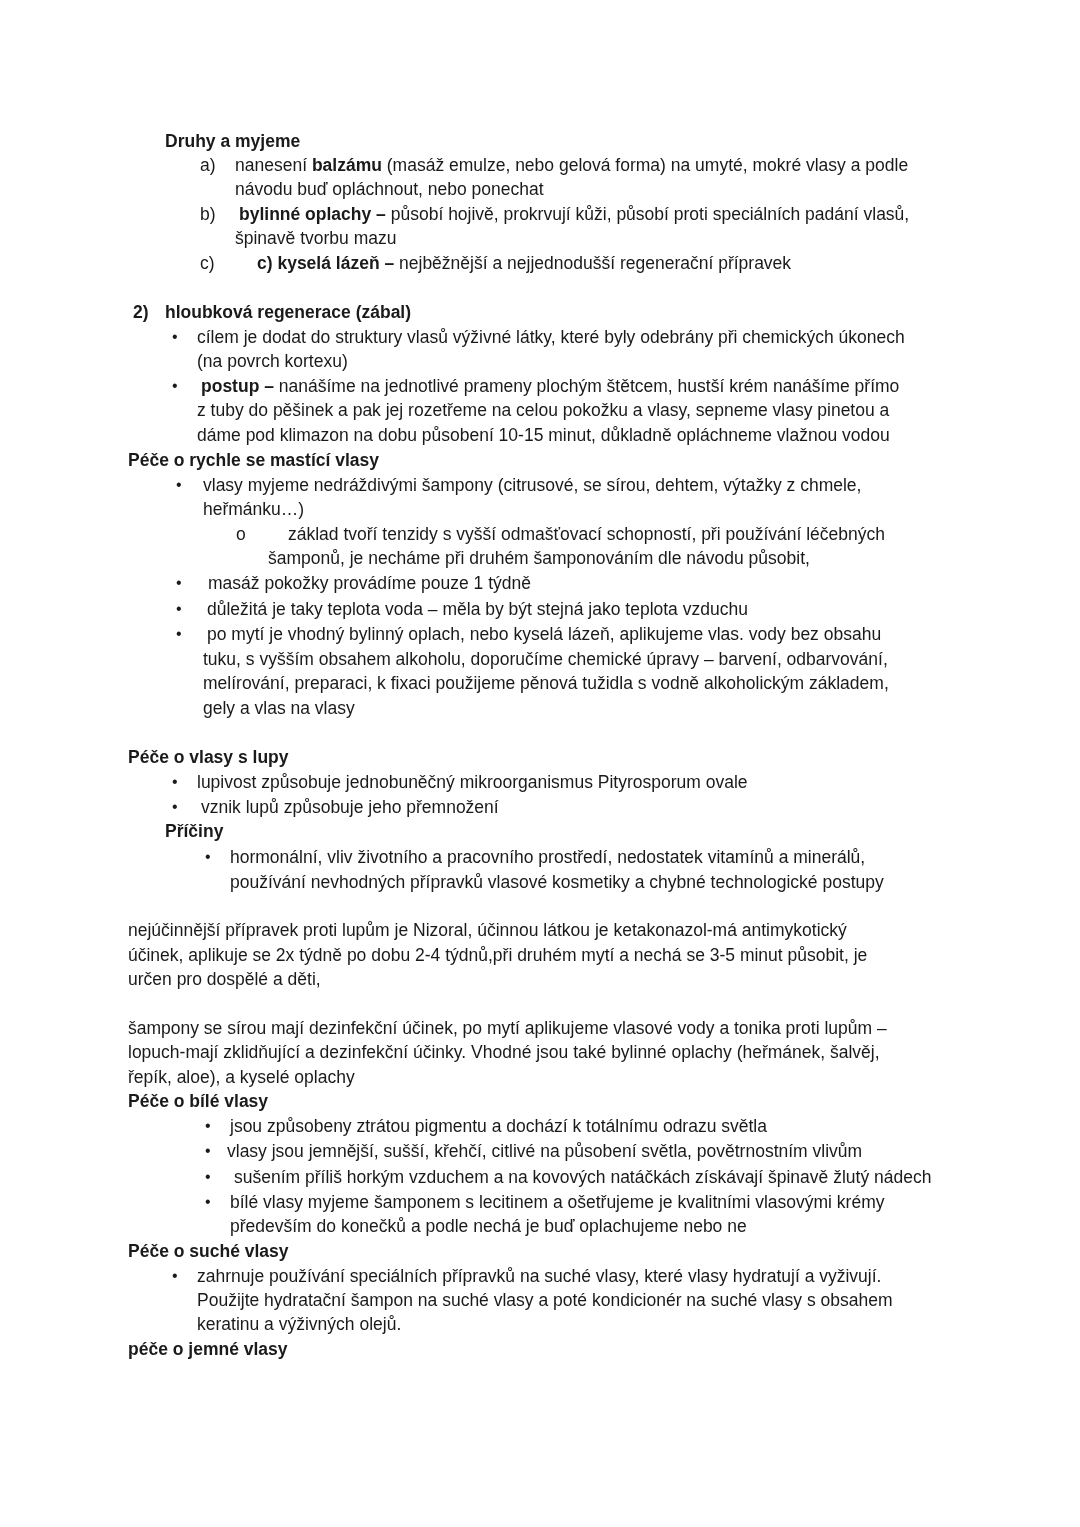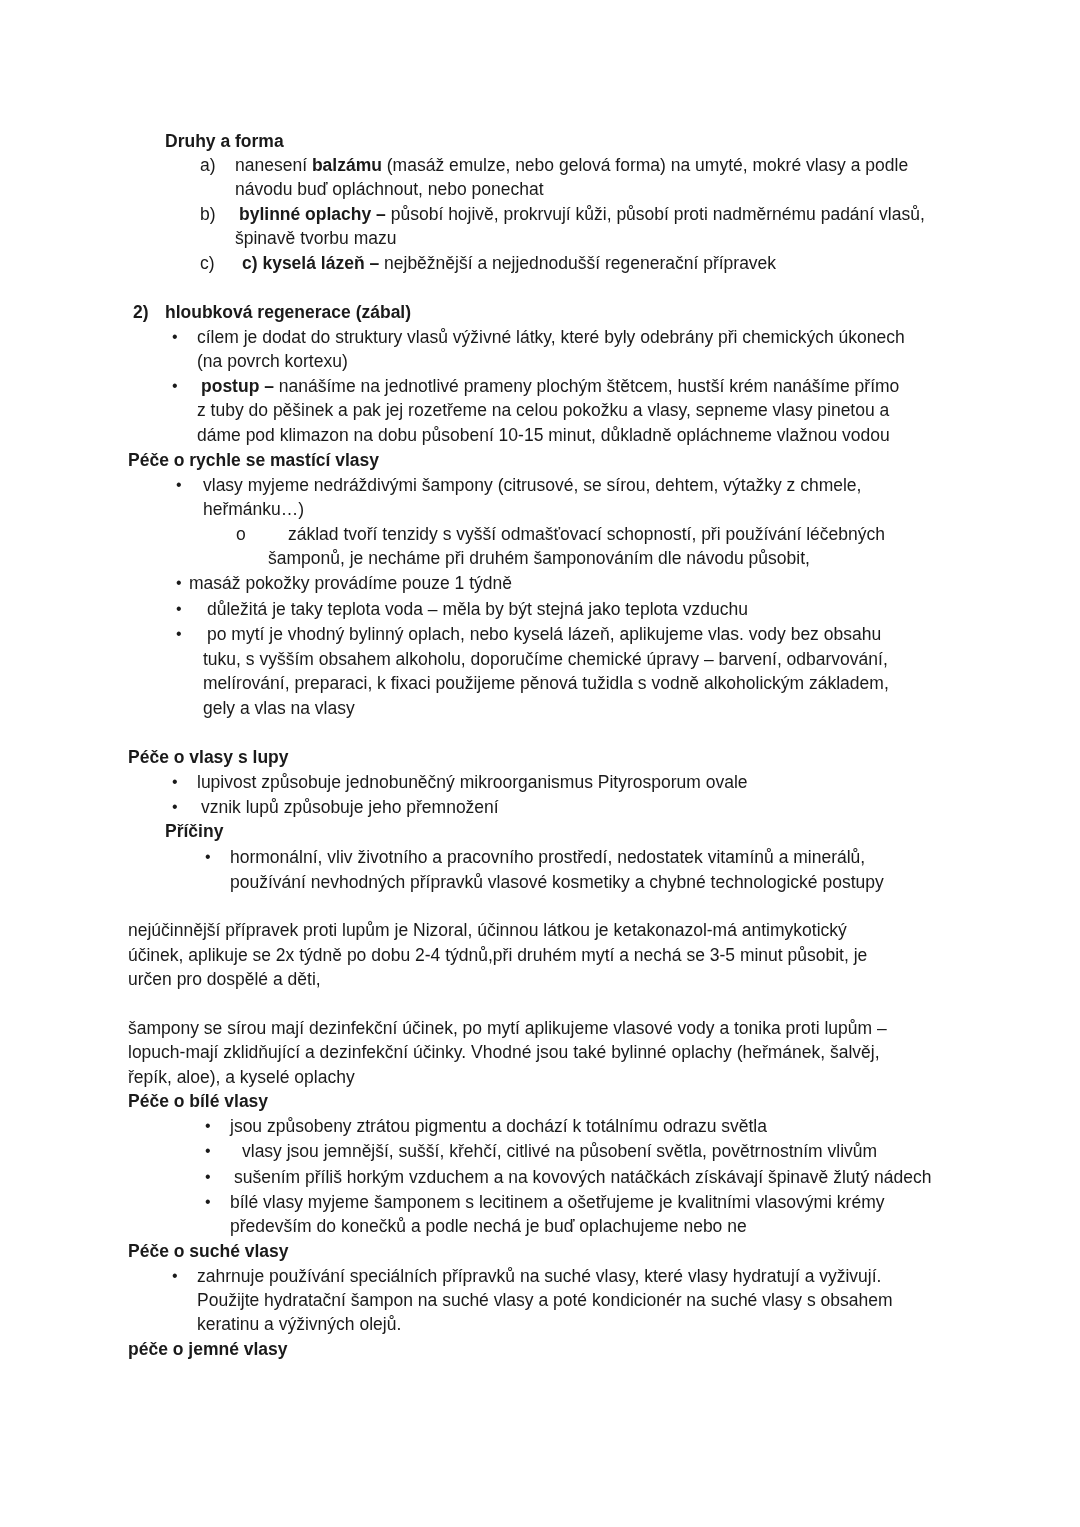"Druhy a forma" div.line { text: forma -> myjeme }
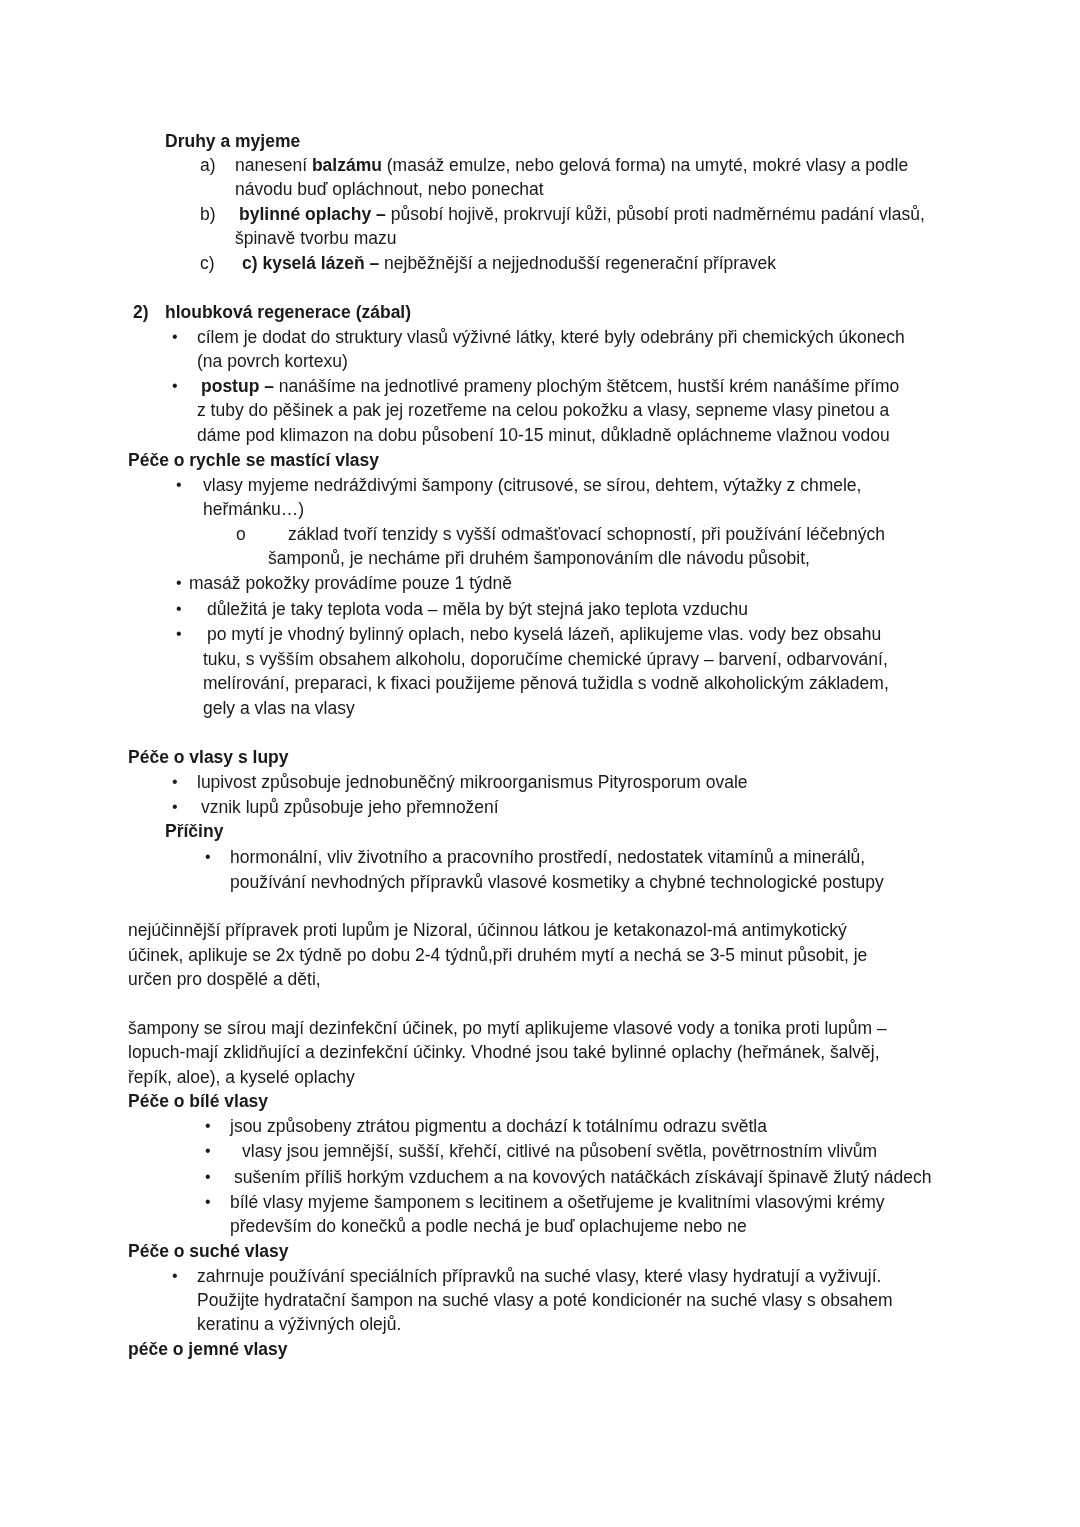"působí hojivě, prokrvují kůži, působí" span { text: nadměrnému -> speciálních }
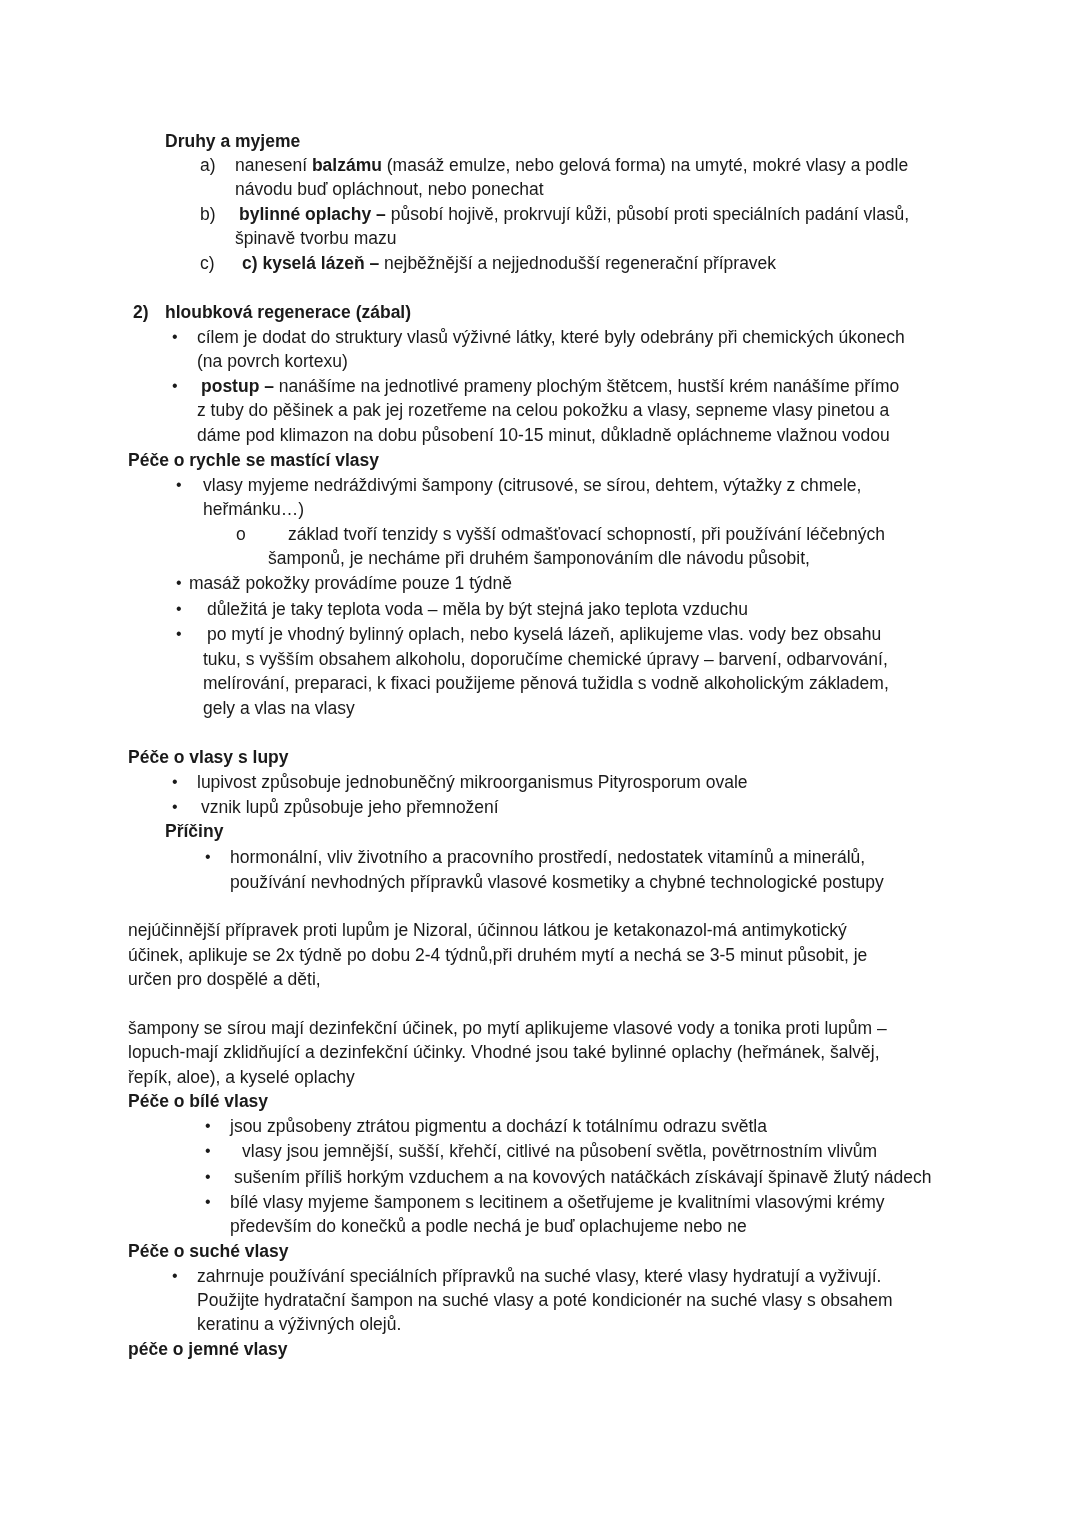"c) kyselá lázeň – nejběžnější" div.line { left: 242px -> 257px }
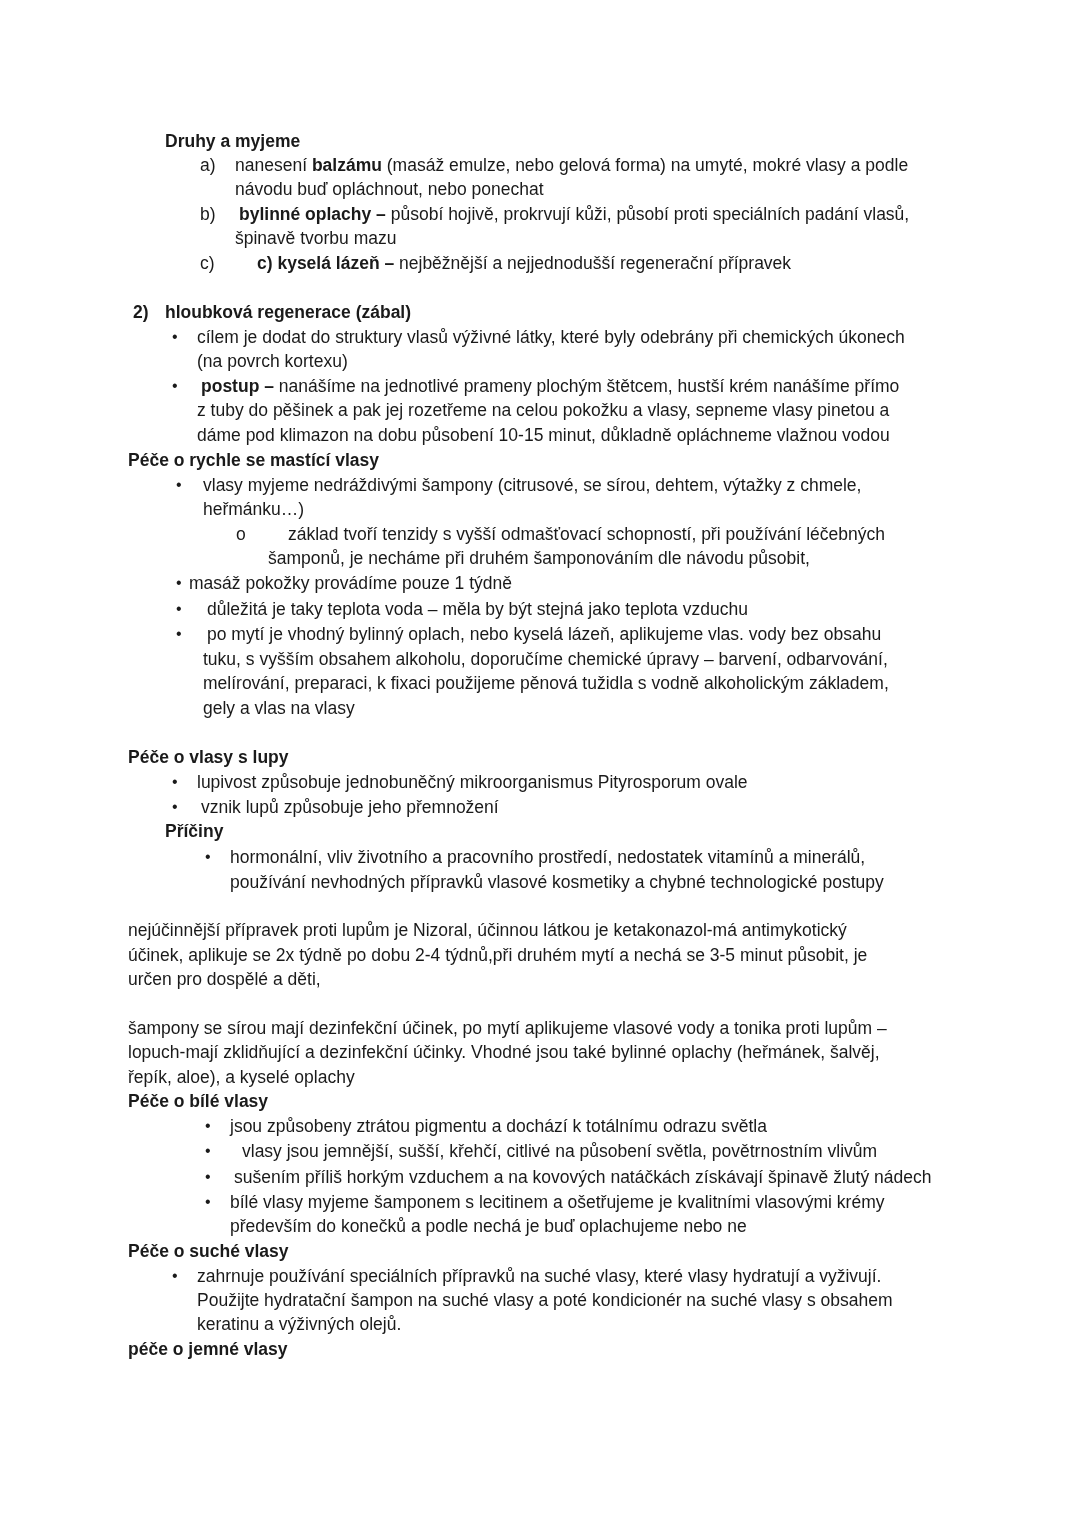"masáž pokožky provádíme pouze 1" div.line { left: 189px -> 208px }
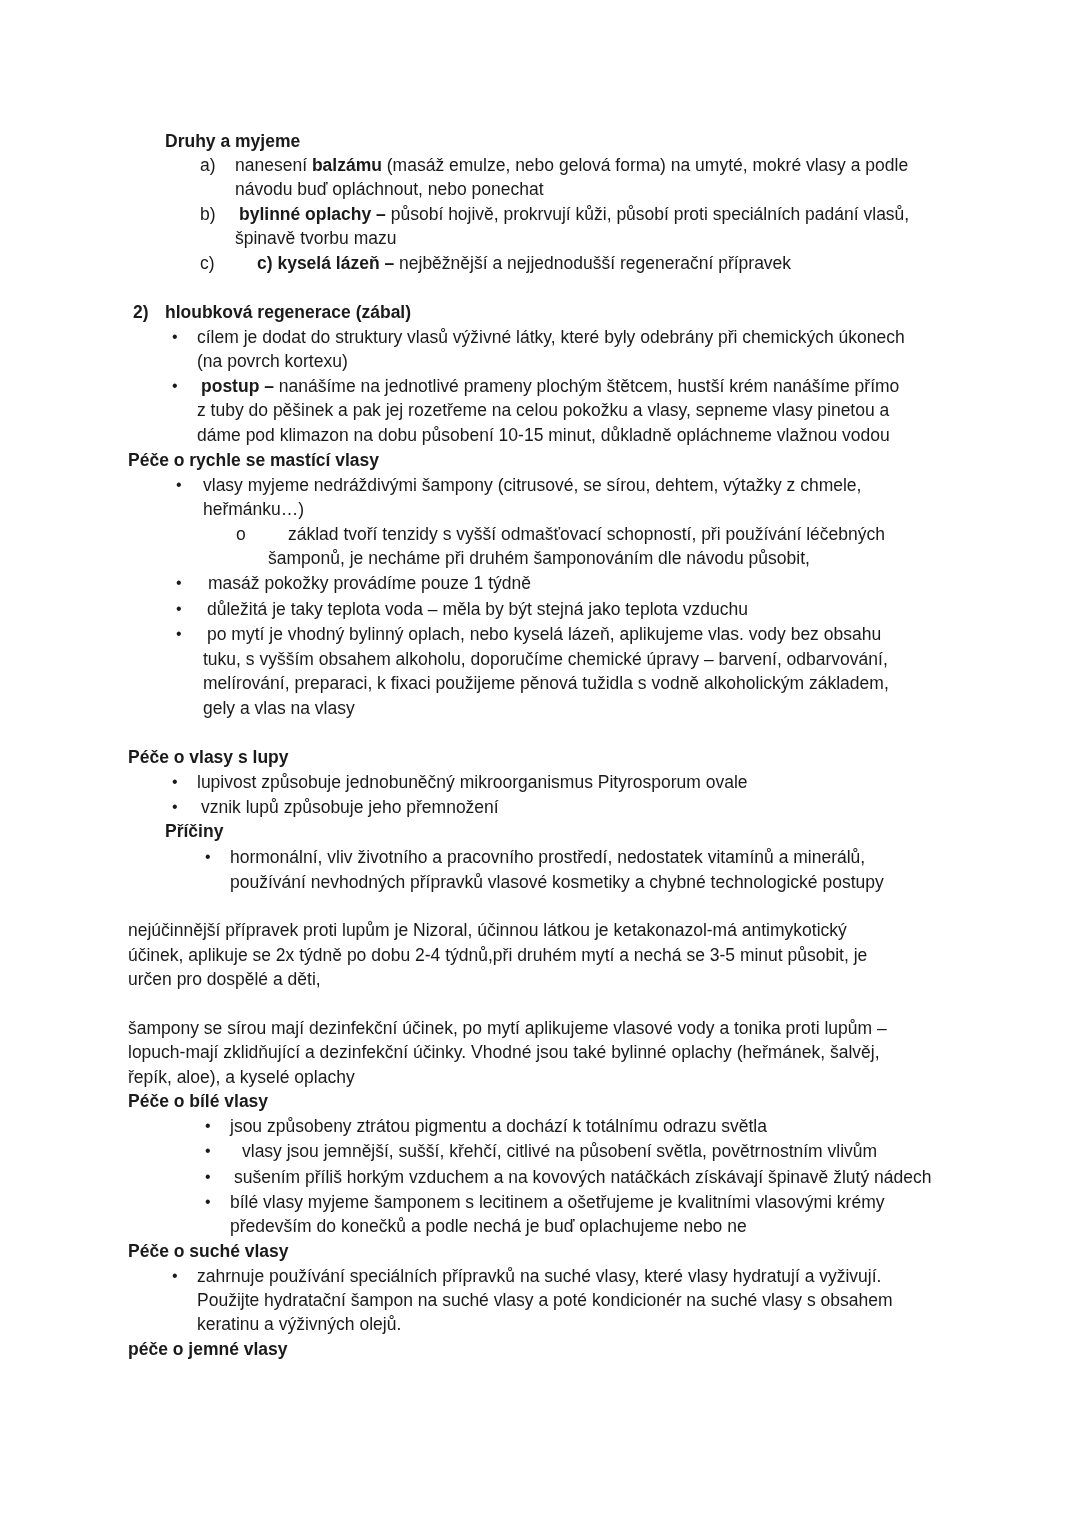"vlasy jsou jemnější, sušší, křehčí," div.line { left: 242px -> 227px }
